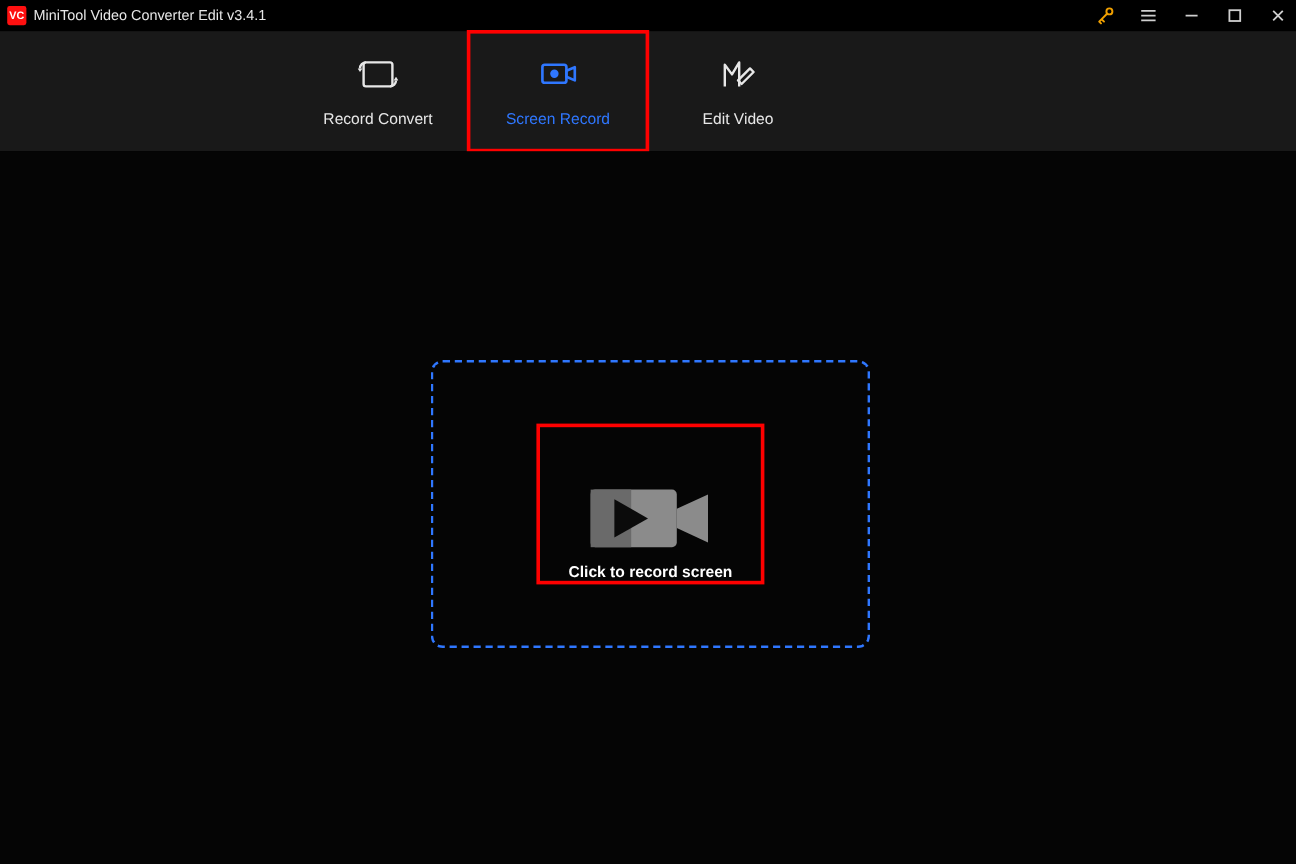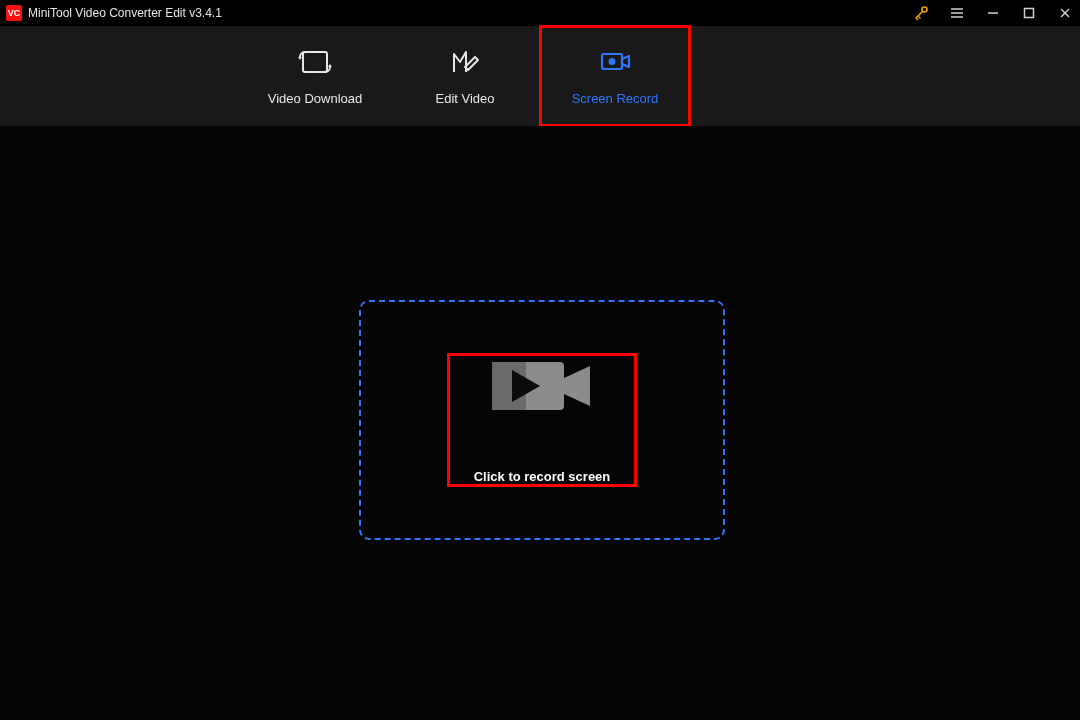"Video Download" span { text: Video Download -> Record Convert }
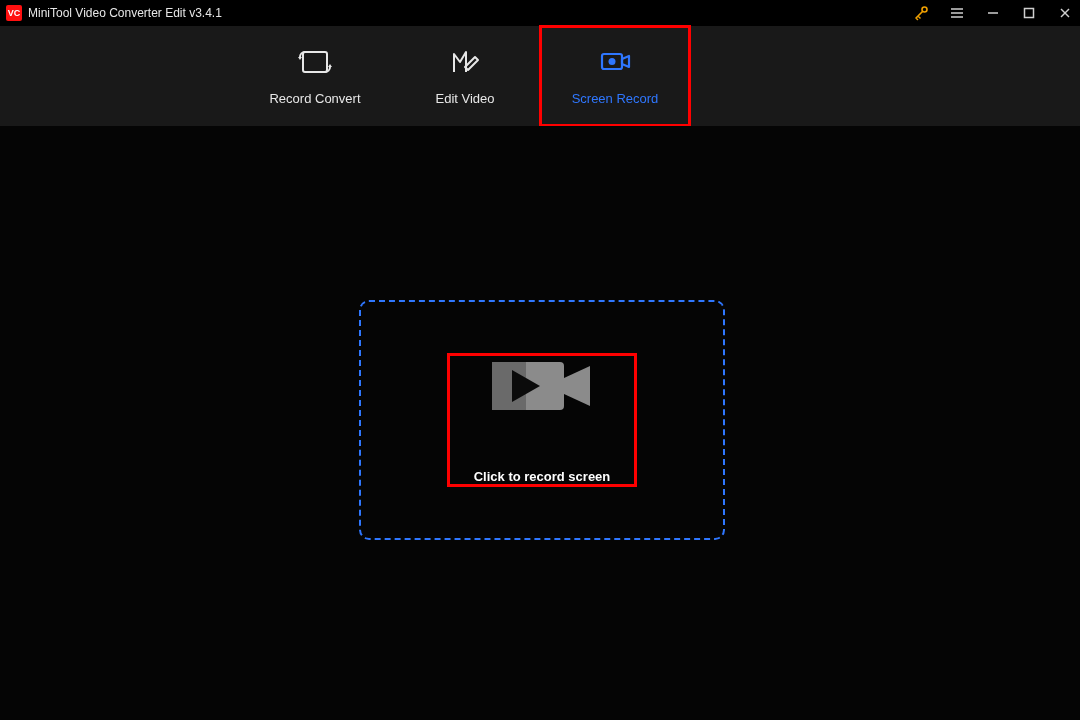"Edit Video" div.tool-tab { order: before "Screen Record" -> after "Screen Record" }
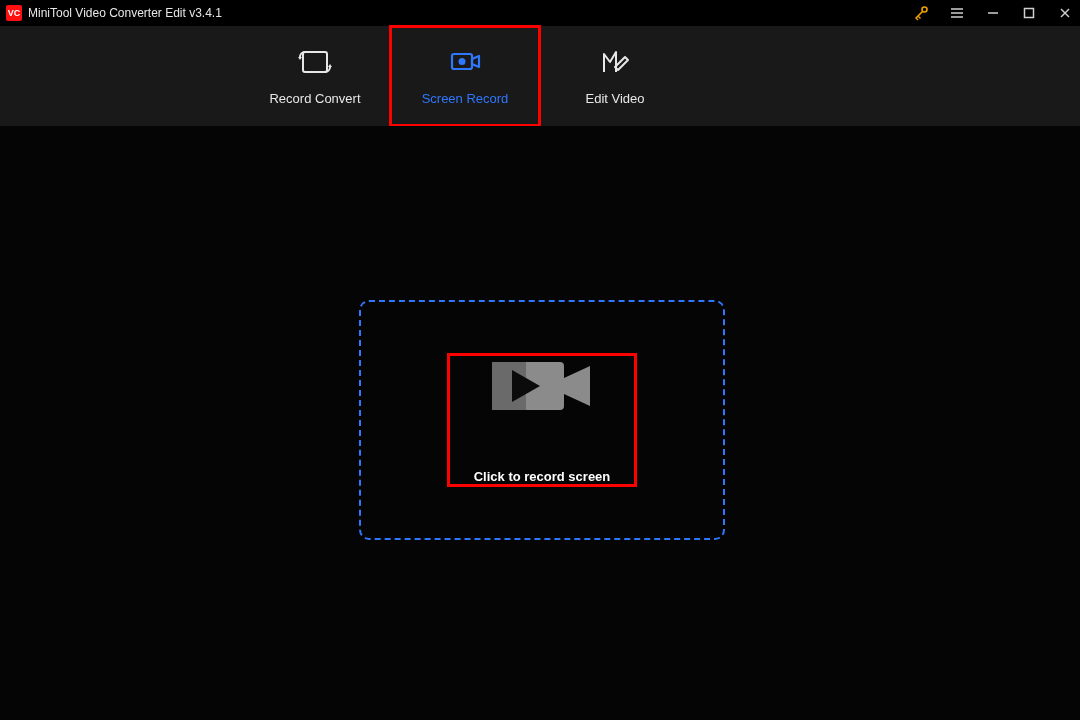"Click to record screen" .record-btn { justify-content: space-between -> flex-end }
